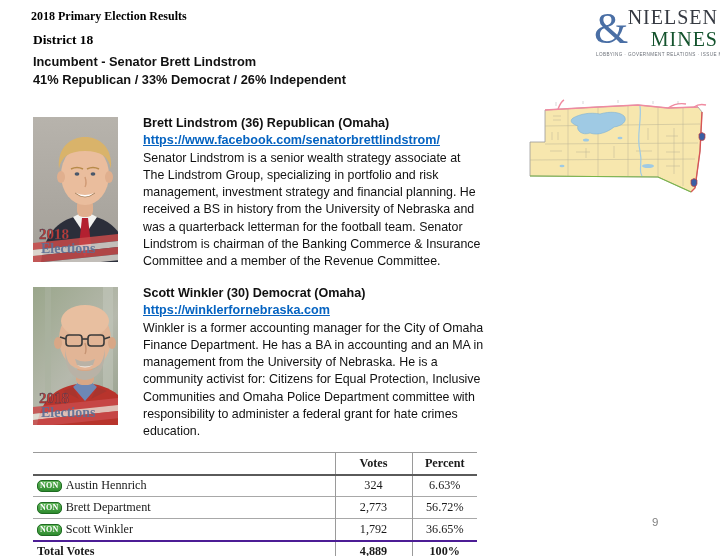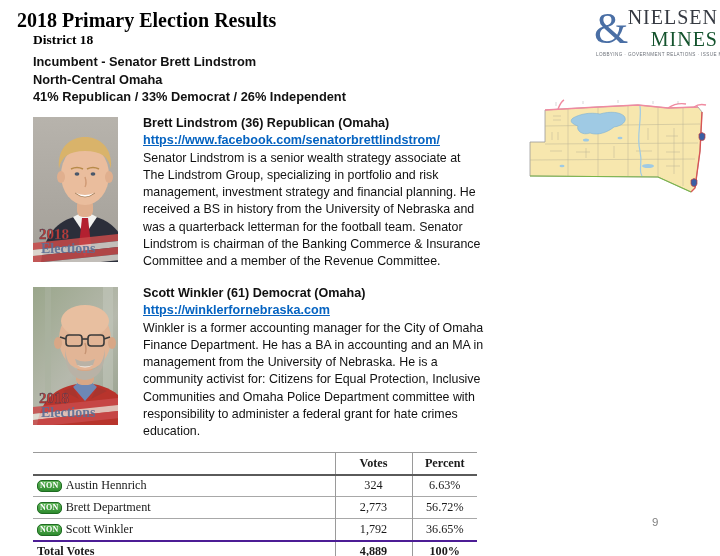"2018 Primary Election Results" .title { font-size: 20px -> 12px; left: 17px -> 31px }
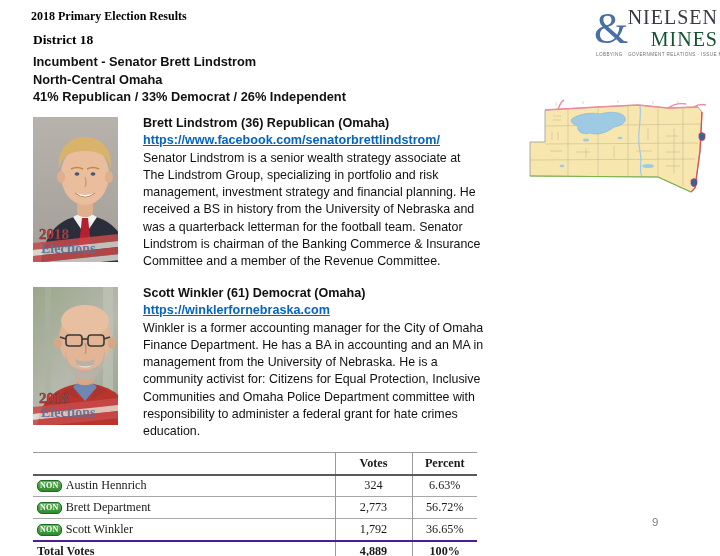"North-Central Omaha" div { html: <div>North-Central Omaha</div> -> none }
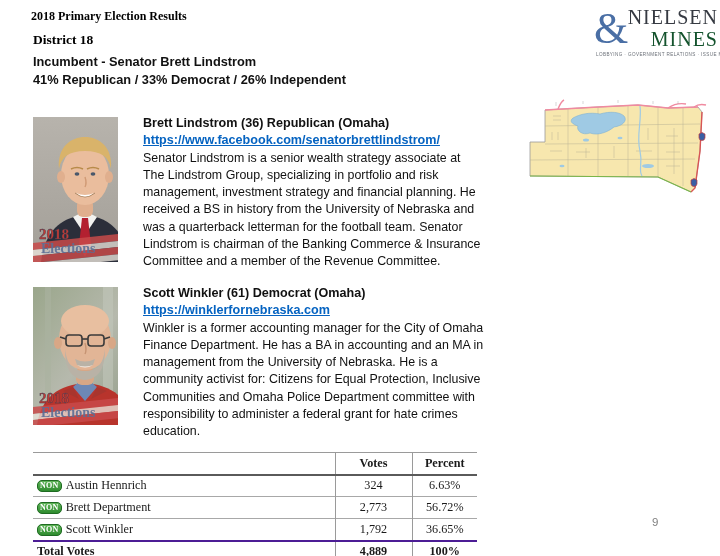"Scott Winkler (61) Democrat (Omaha)" div.cand-name { text: 61 -> 30 }
